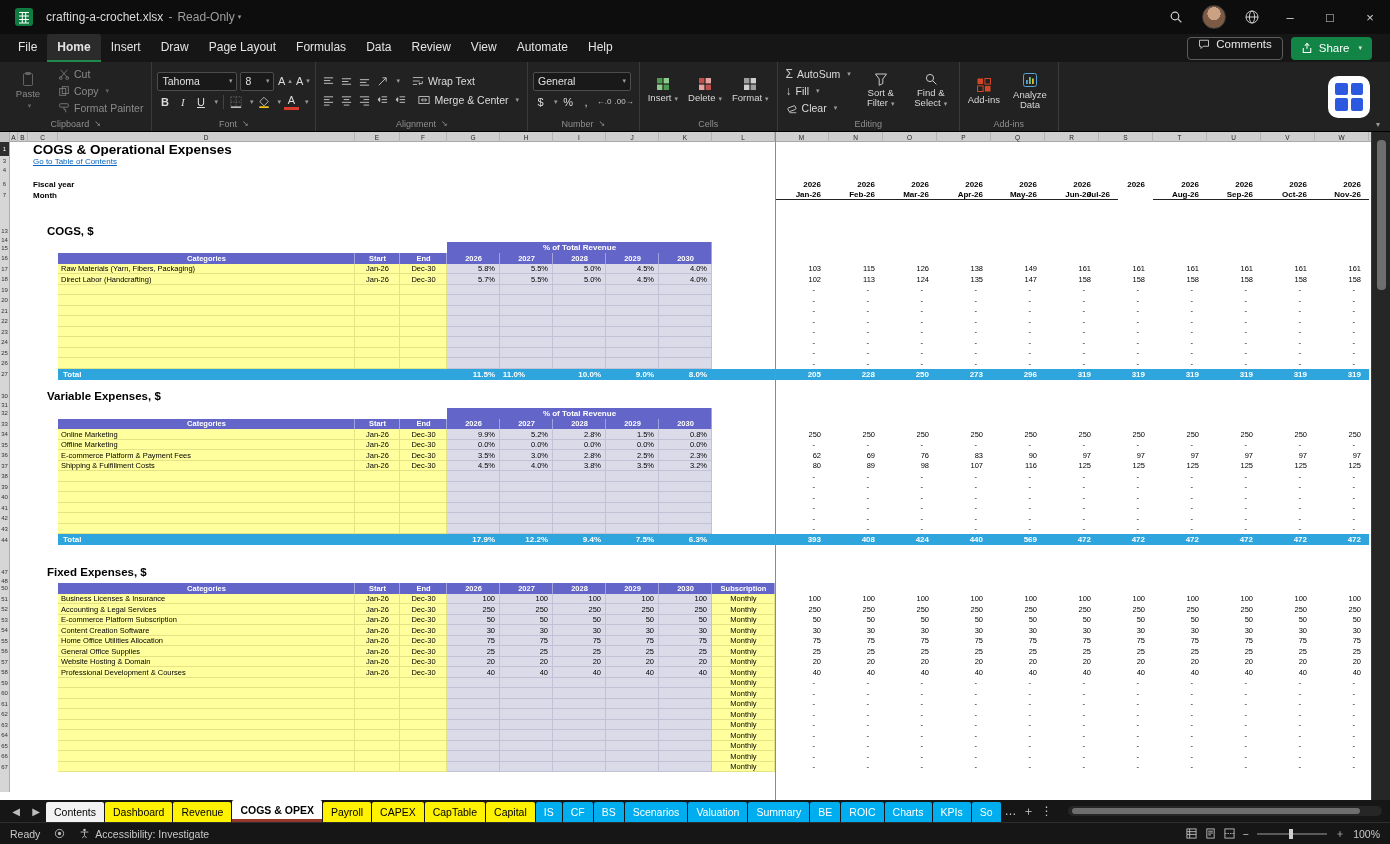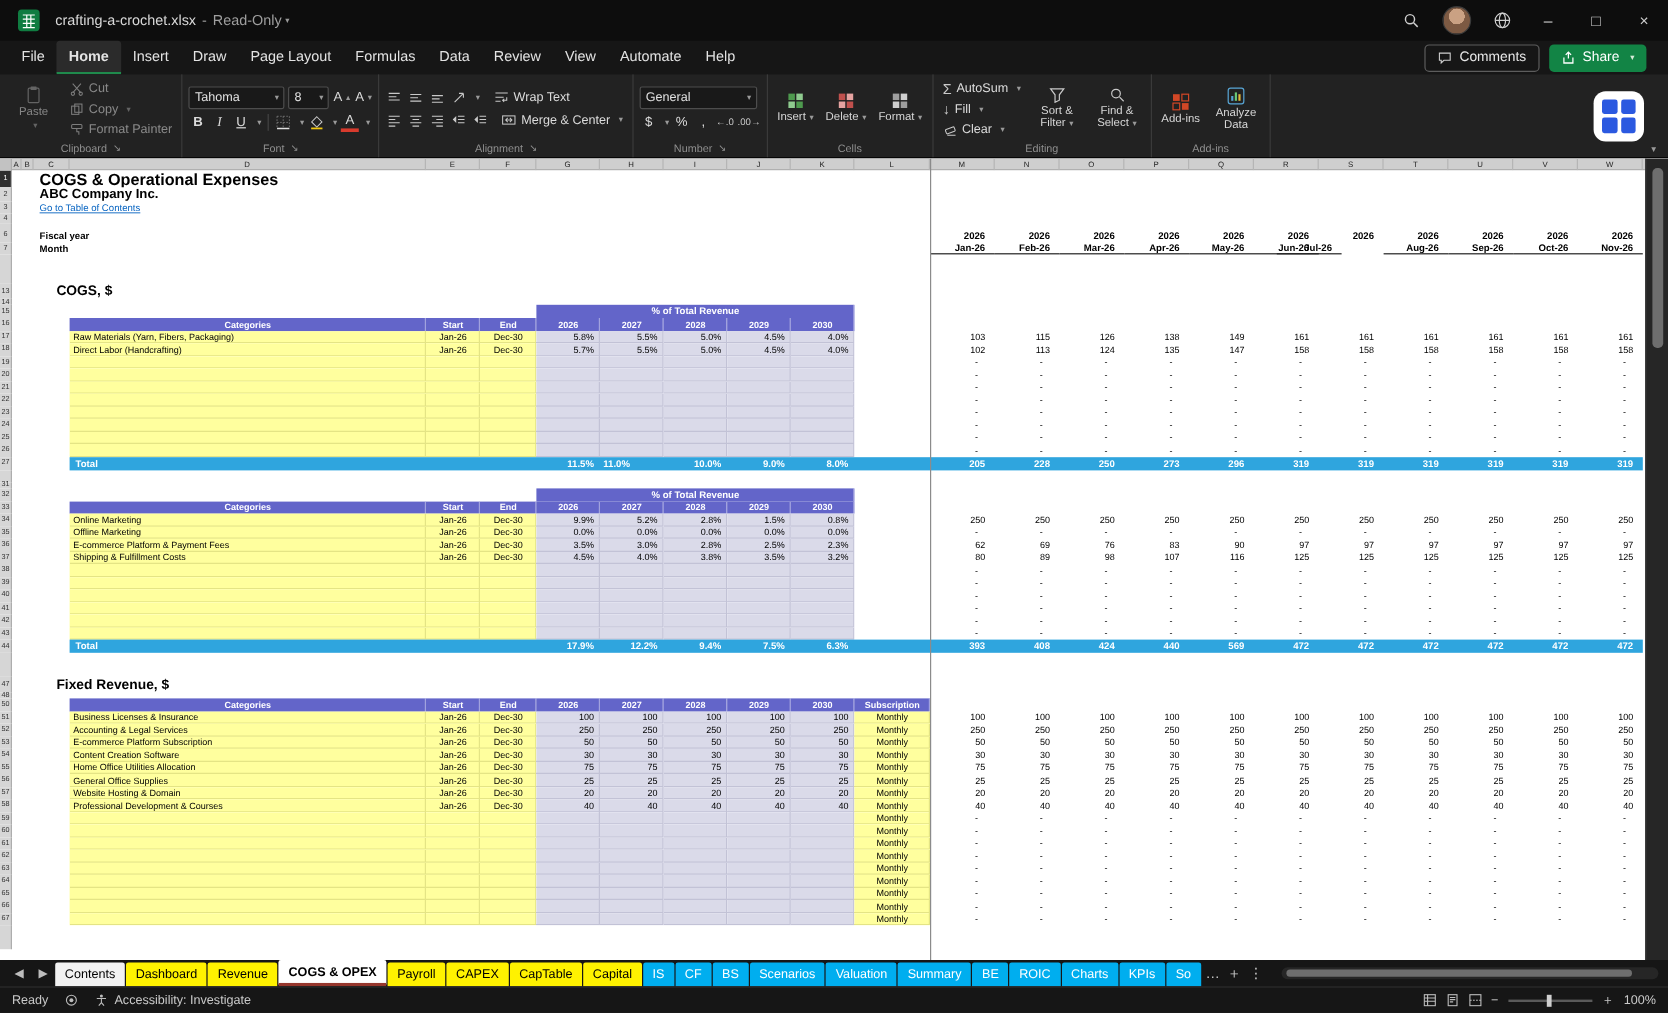"Comments" .btn-comments { align-items: center -> none }
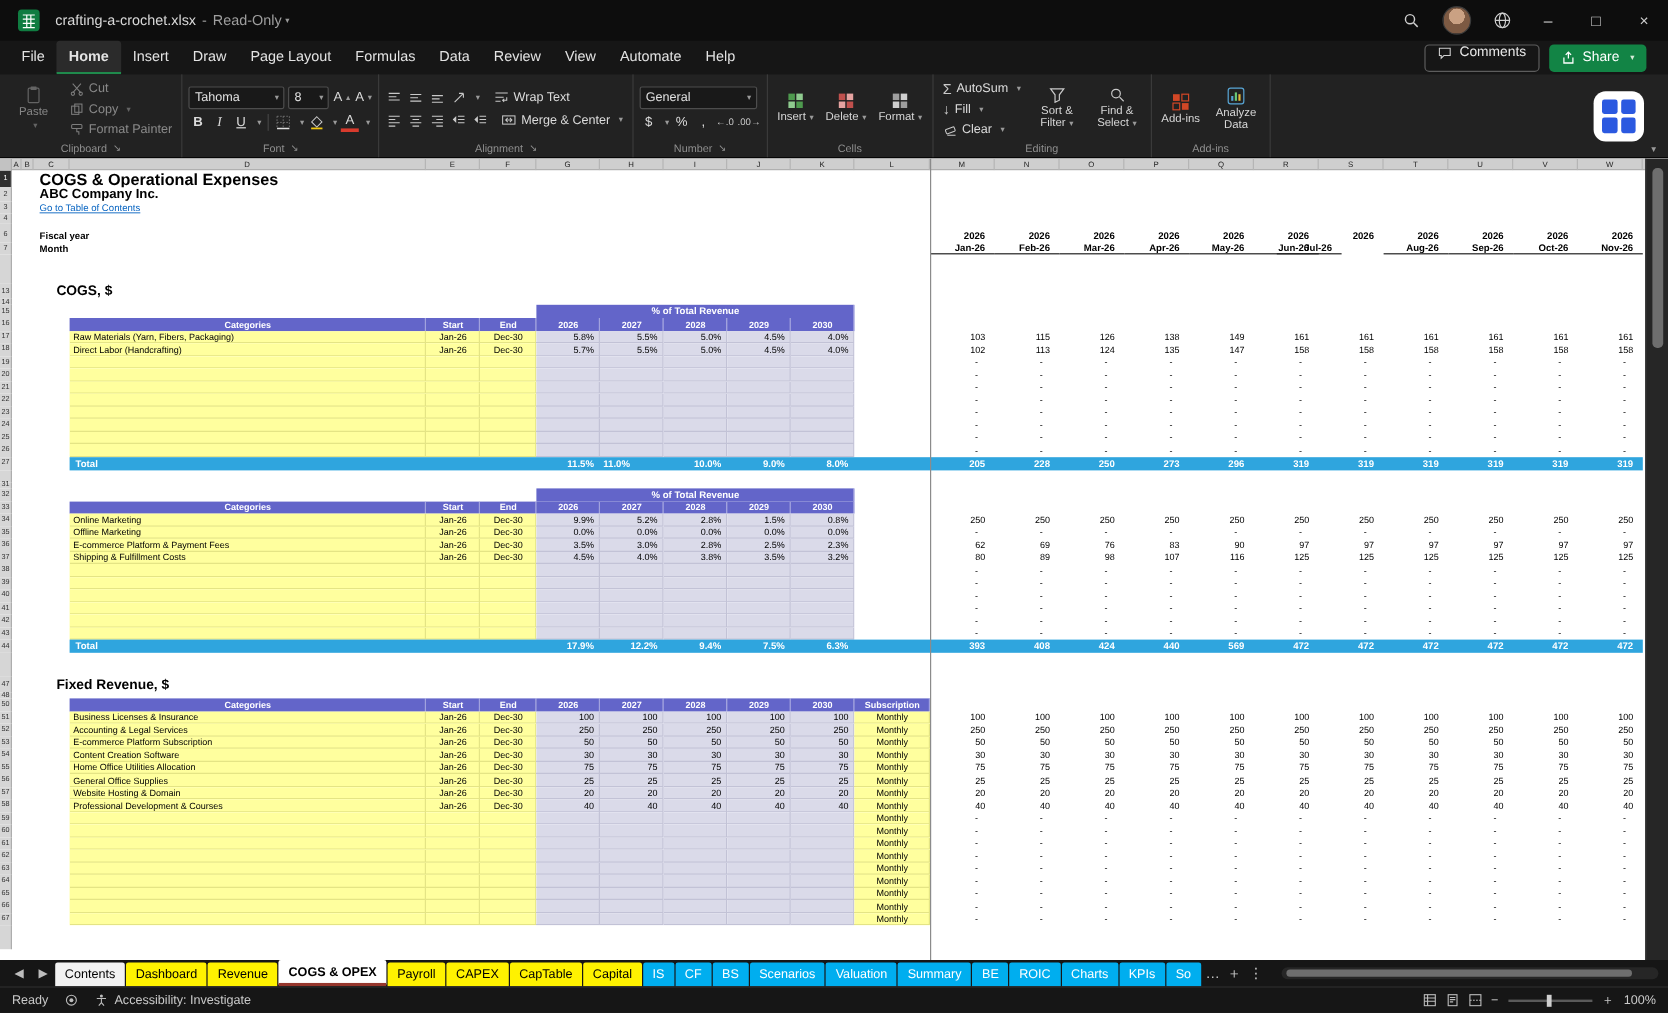"ABC Company Inc." div.r { html: <div> <div>2</div> <div>ABC Company Inc.</div> </div> -> none }
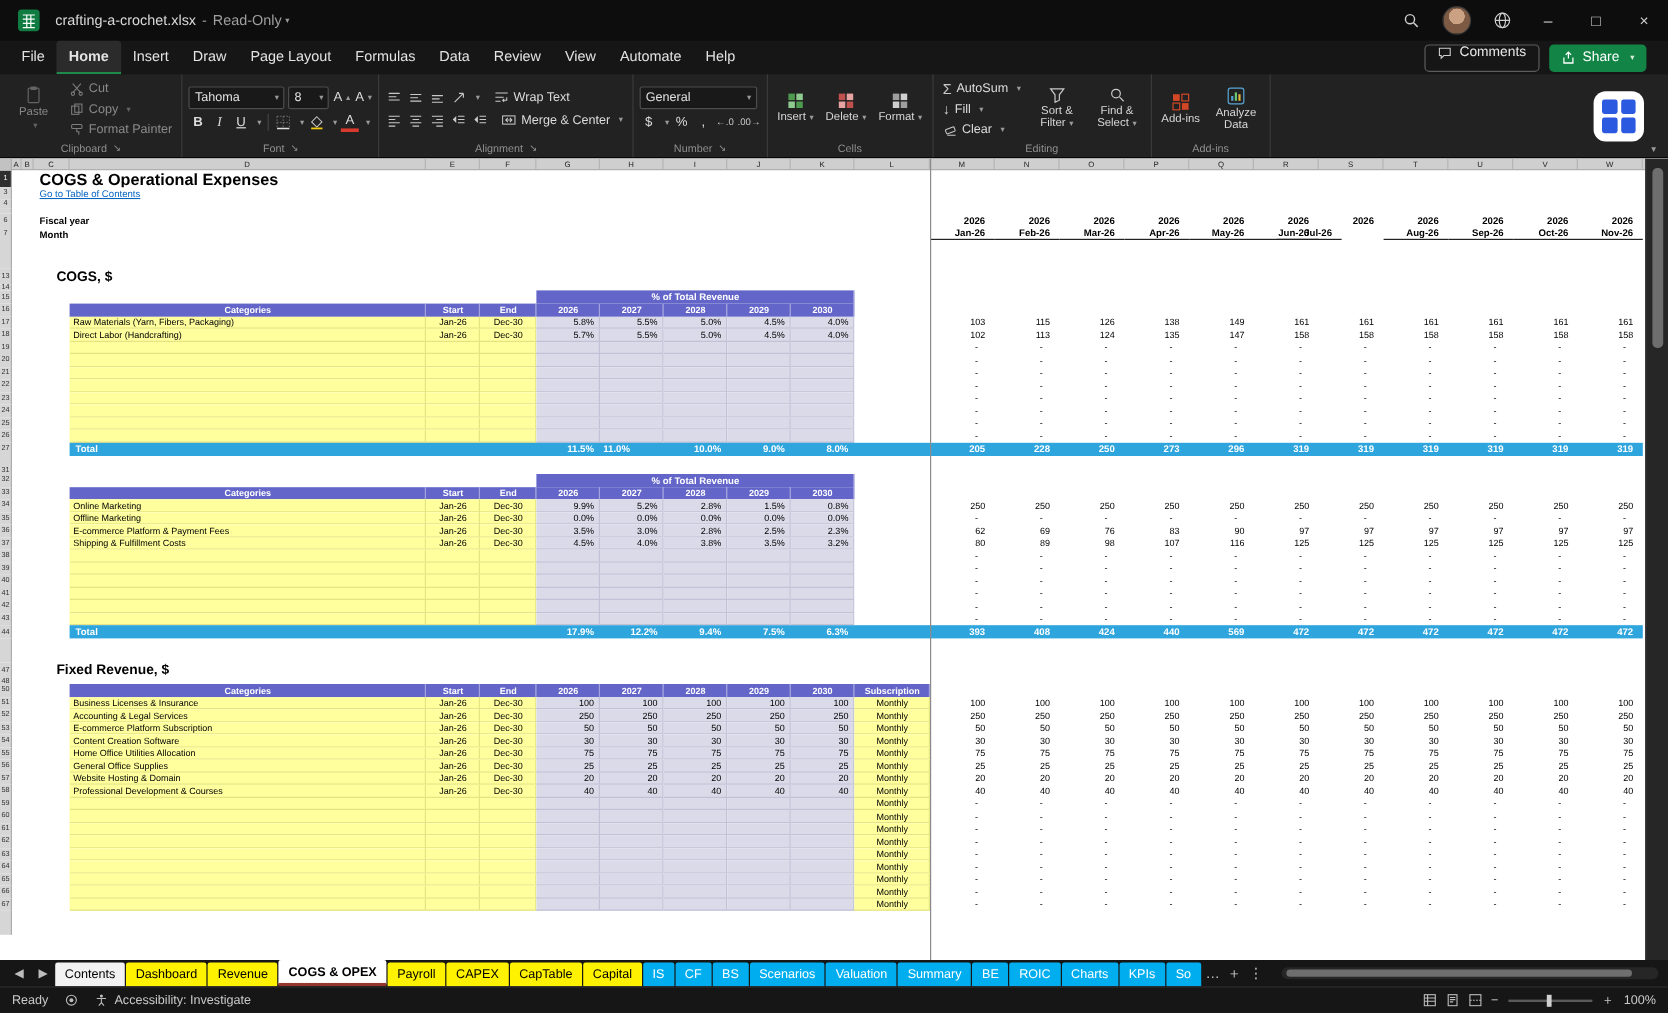"Variable Expenses, $" div.r { html: none -> <div> <div>30</div> <div>Variable Expenses, $</div> </div> }
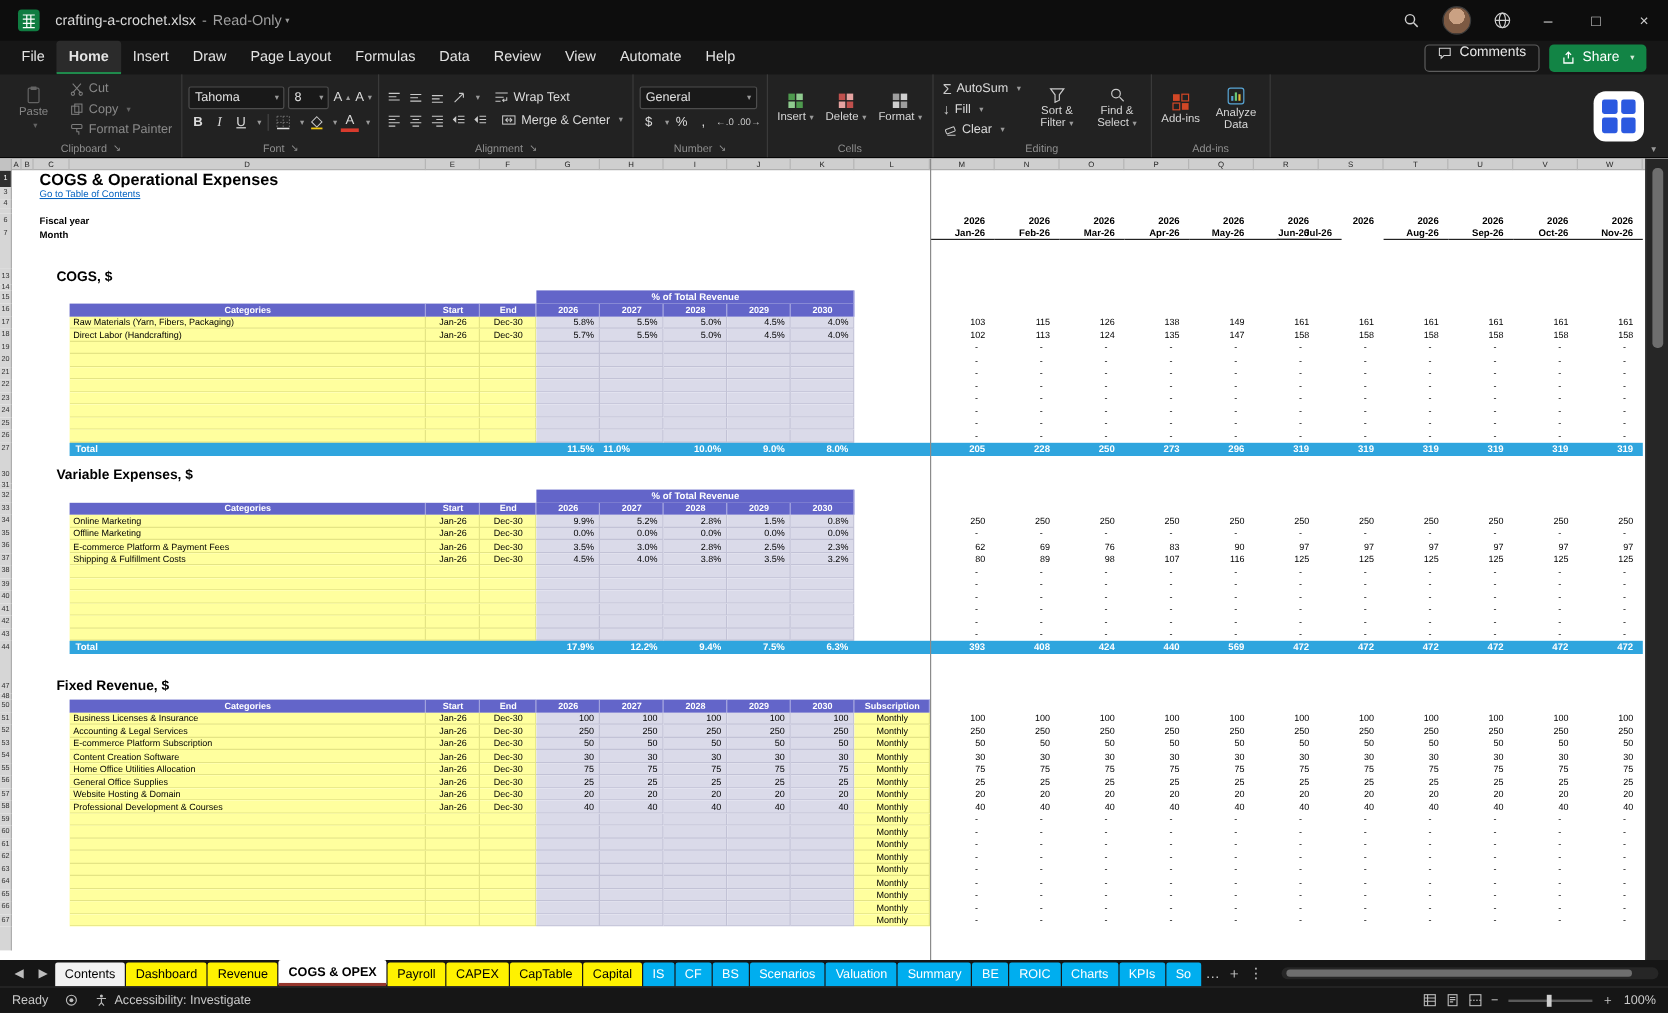"Fixed Revenue, $" div.c { text: Revenue -> Expenses }
